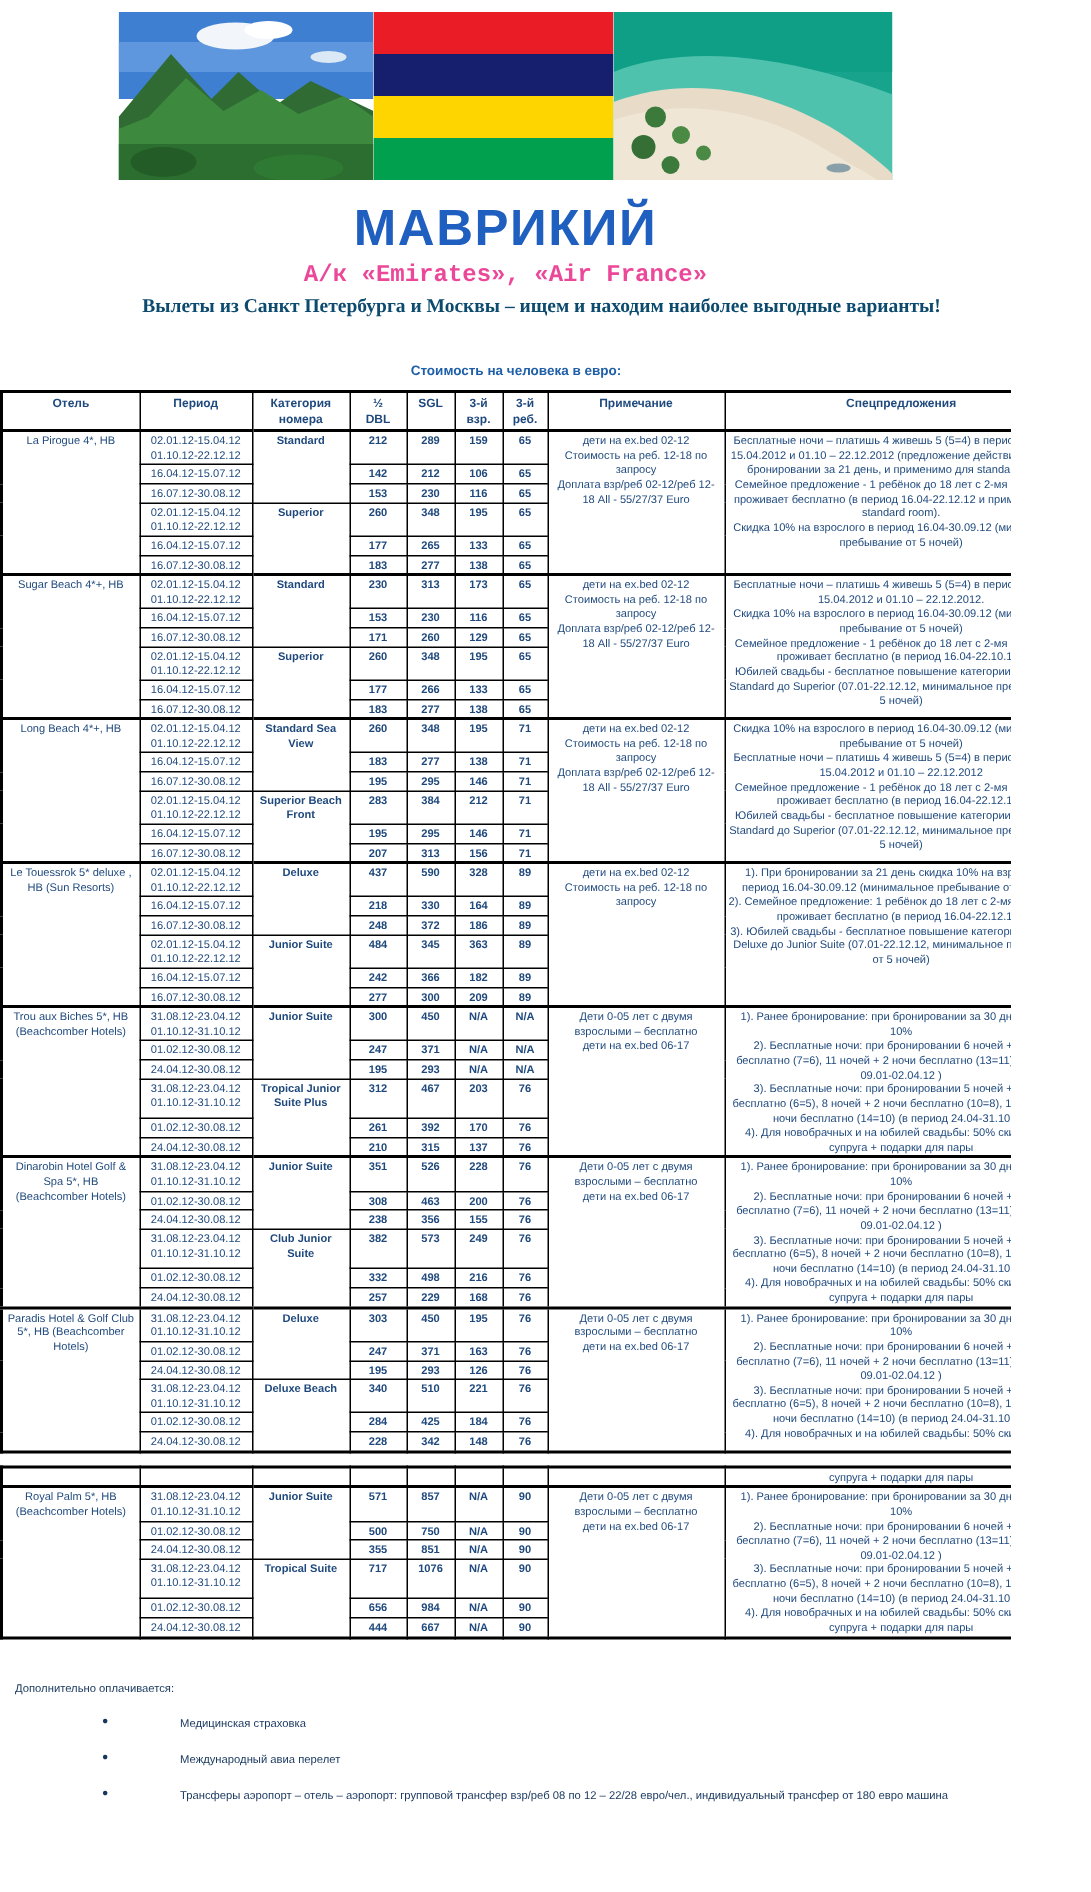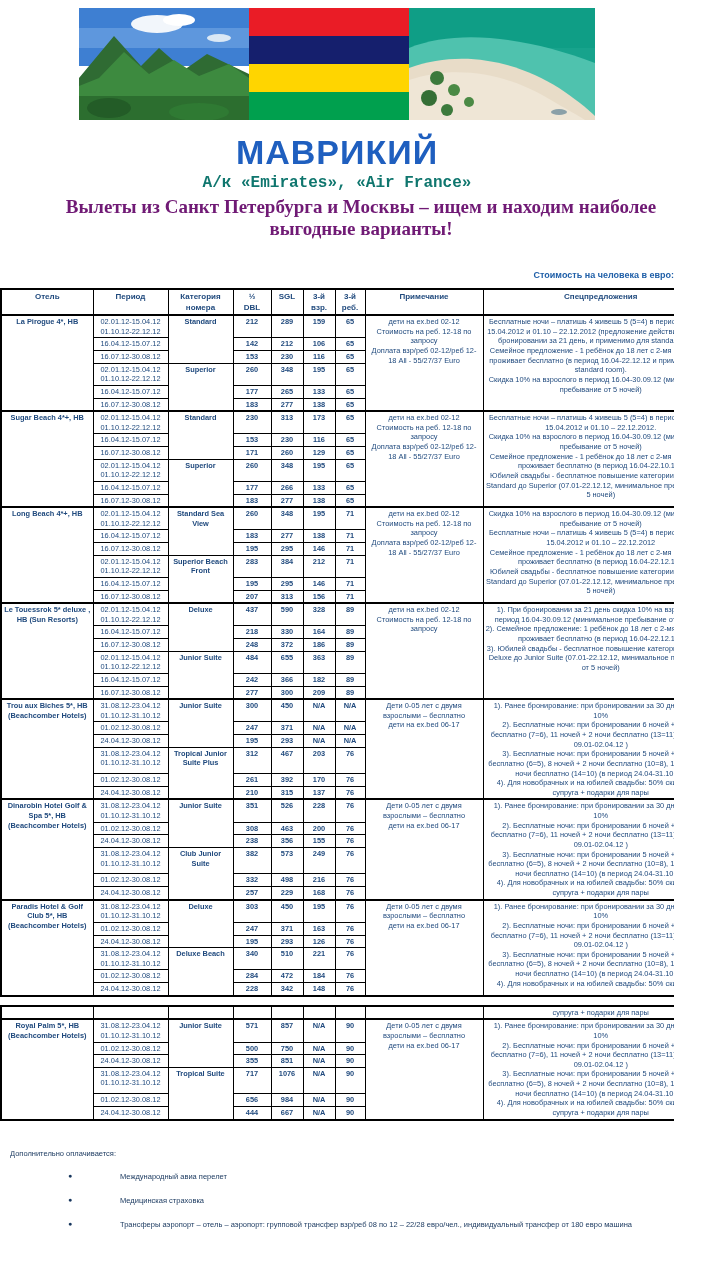"А/к «Emirates», «Air France»" .sub2 { color: #0f766e -> #ec4899 }
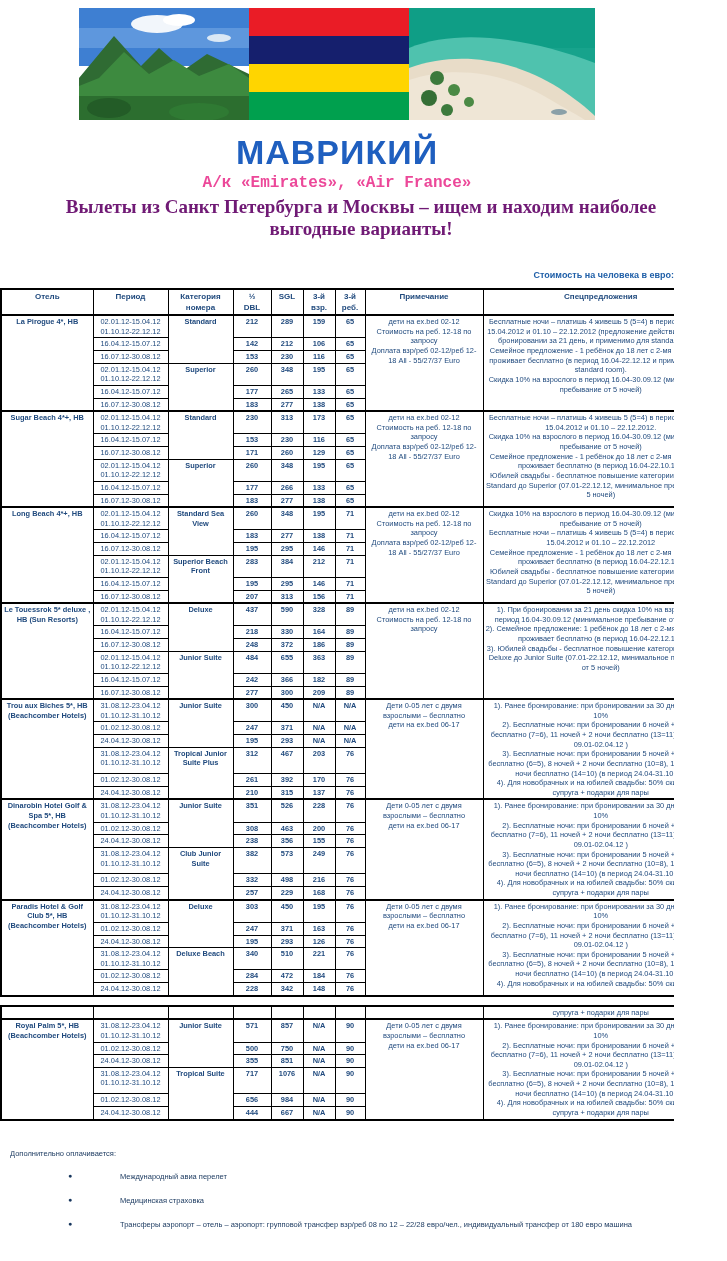"Вылеты из Санкт Петербурга и" .sub3 { color: #701a75 -> #0c4a6e; font-size: 19px -> 13px }
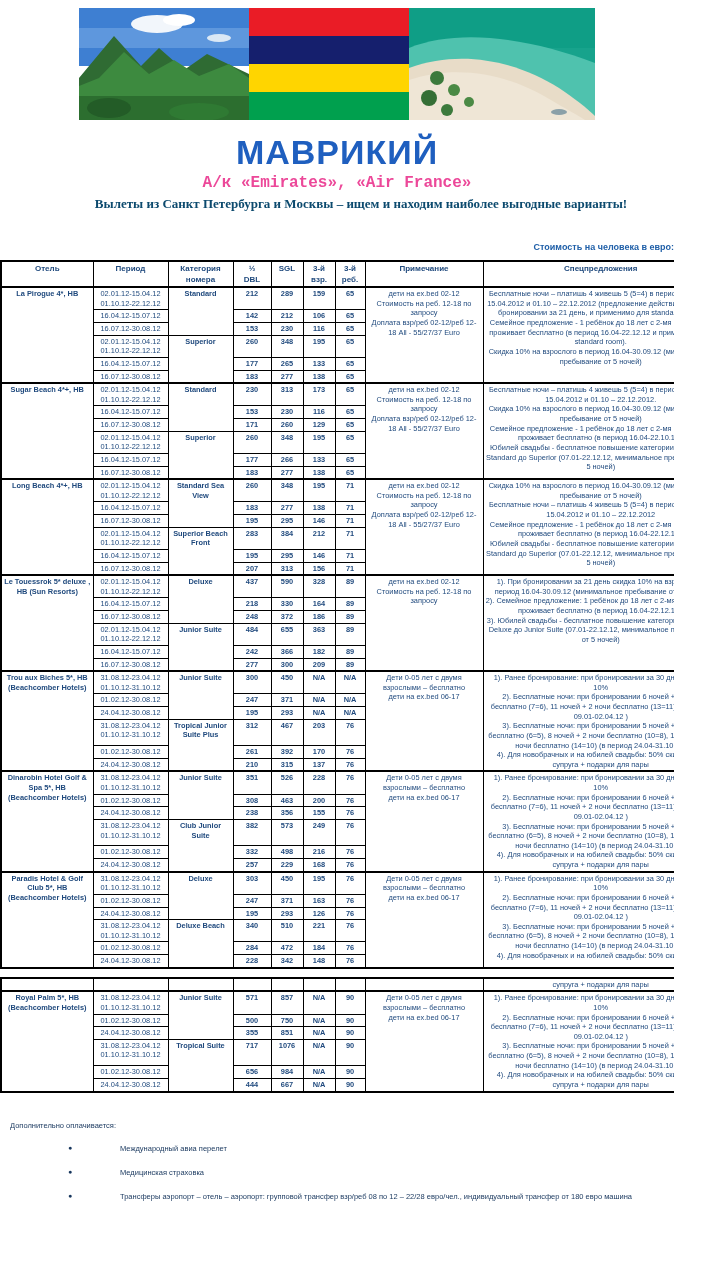"Стоимость на человека в евро:" .price-note { text-align: right -> center }
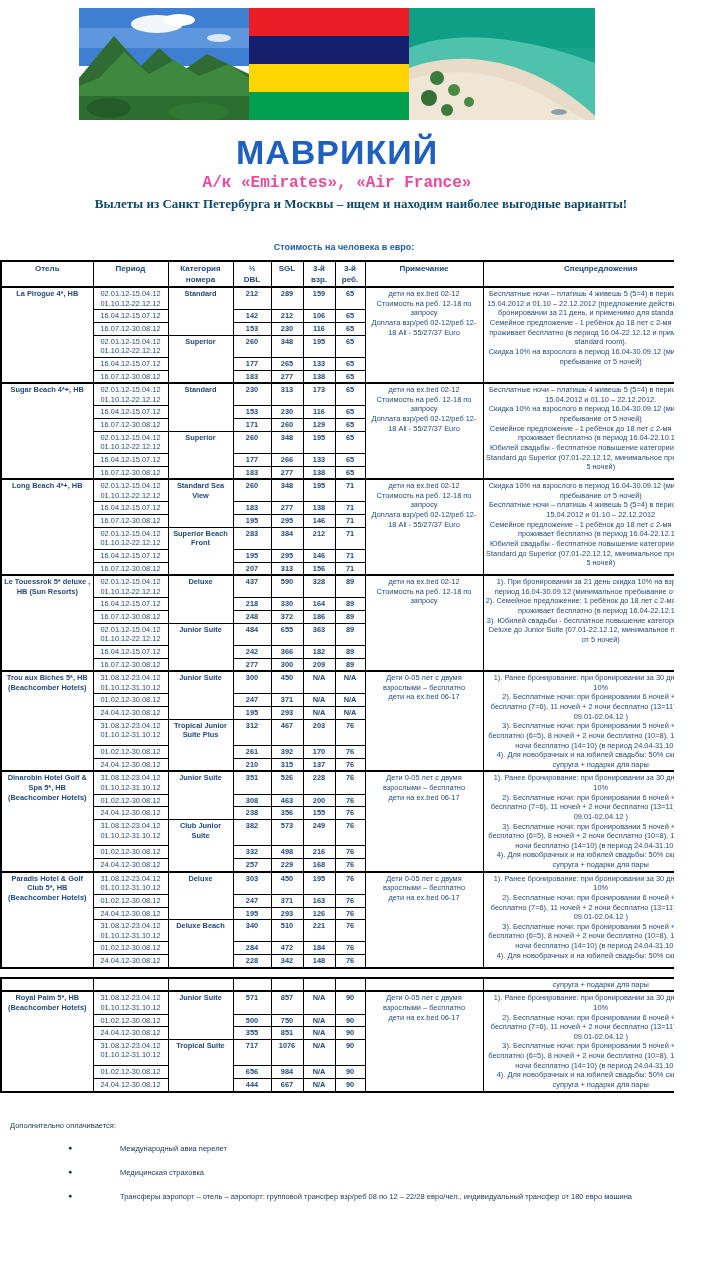"La Pirogue 4*, HB" td.hotel { font-weight: bold -> normal }
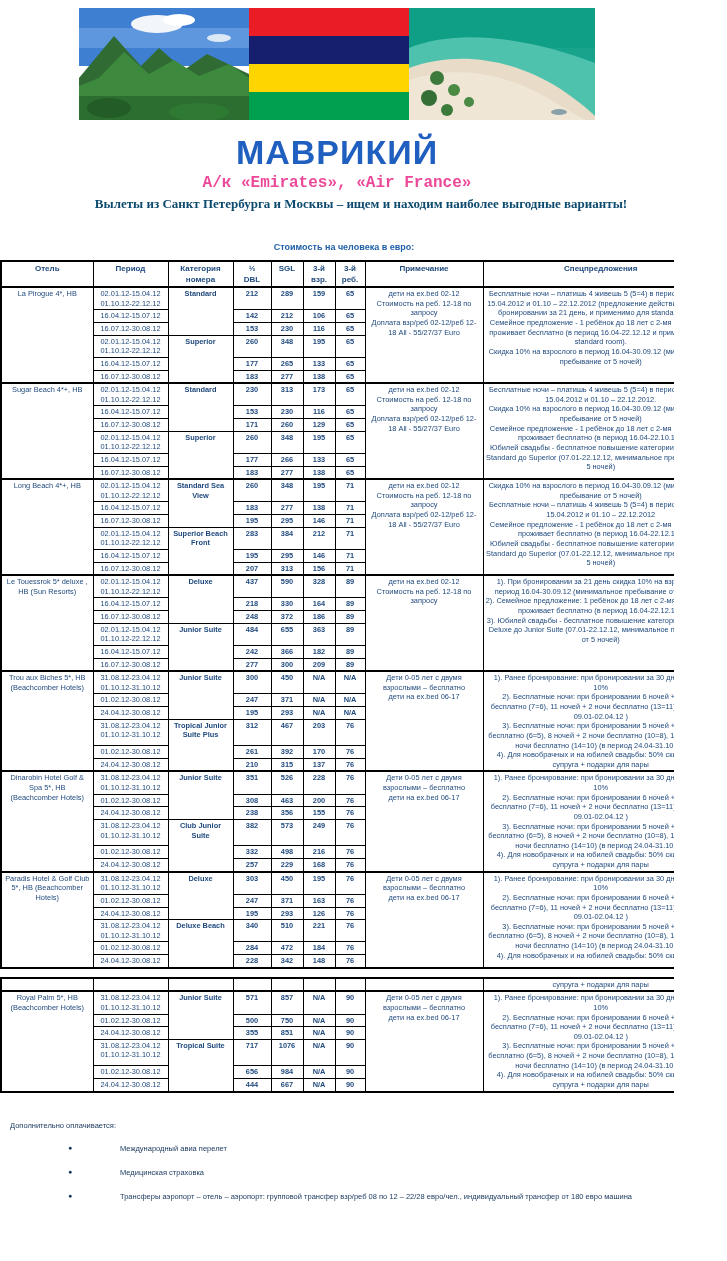"655" td.price { text: 655 -> 345 }
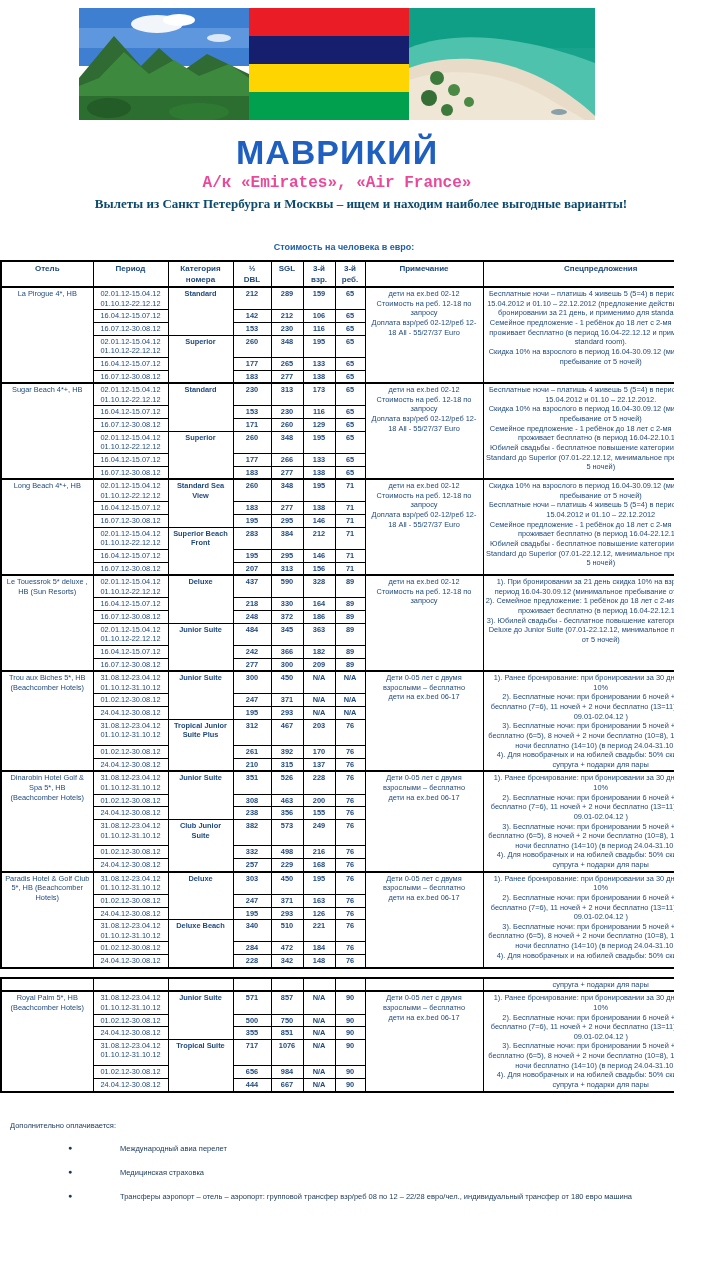"472" td.price { text: 472 -> 425 }
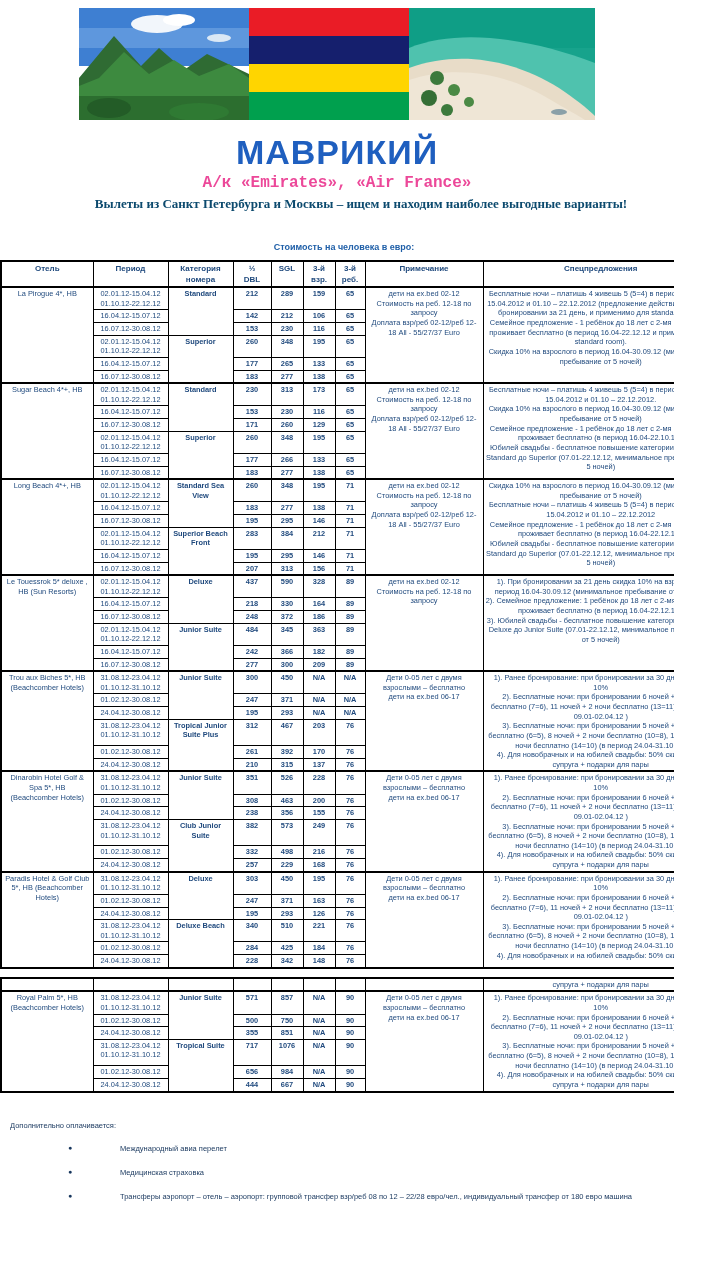"Международный авиа перелет" li { order: before "Медицинская страховка" -> after "Медицинская страховка" }
